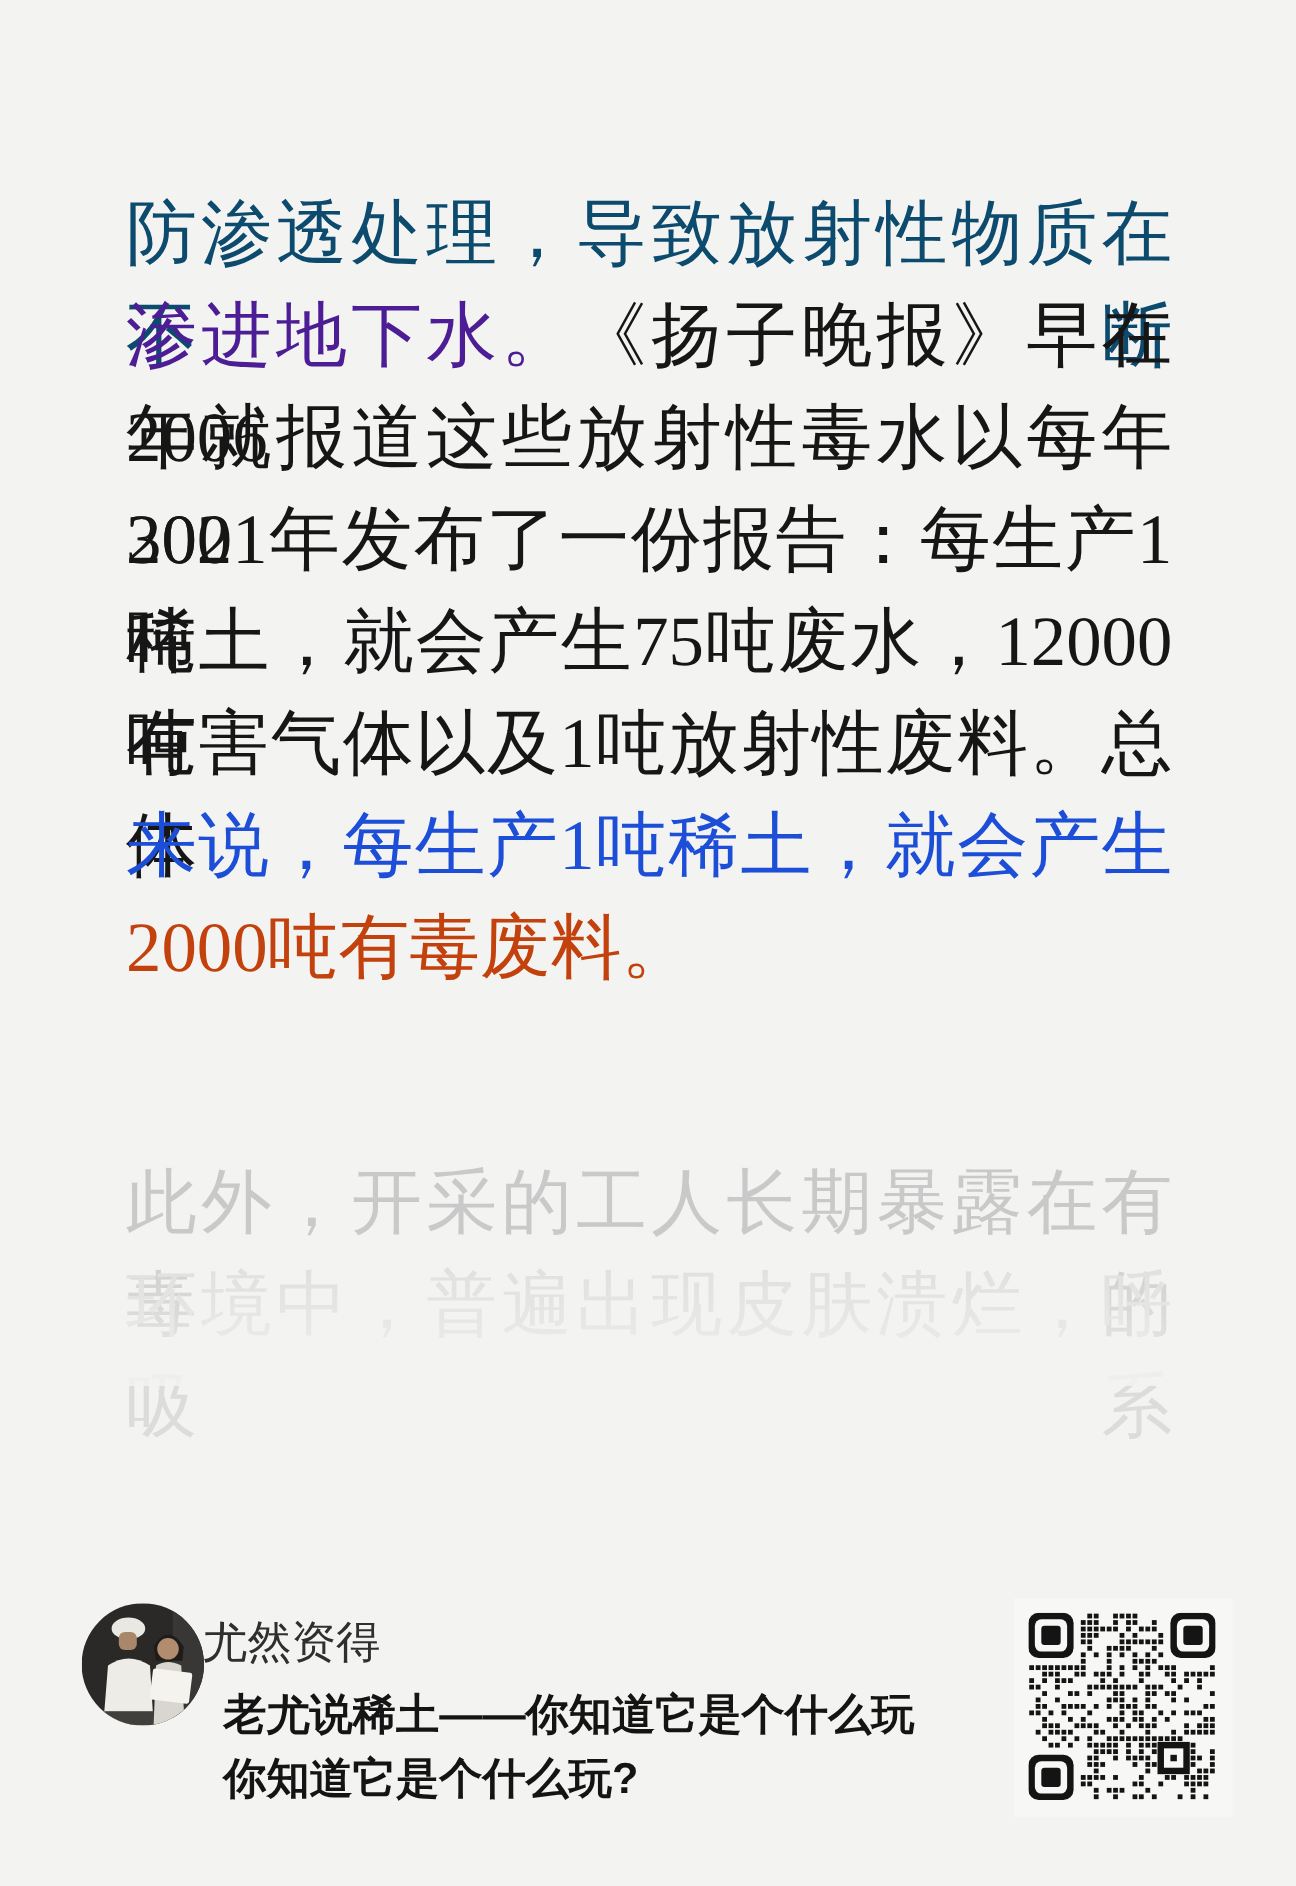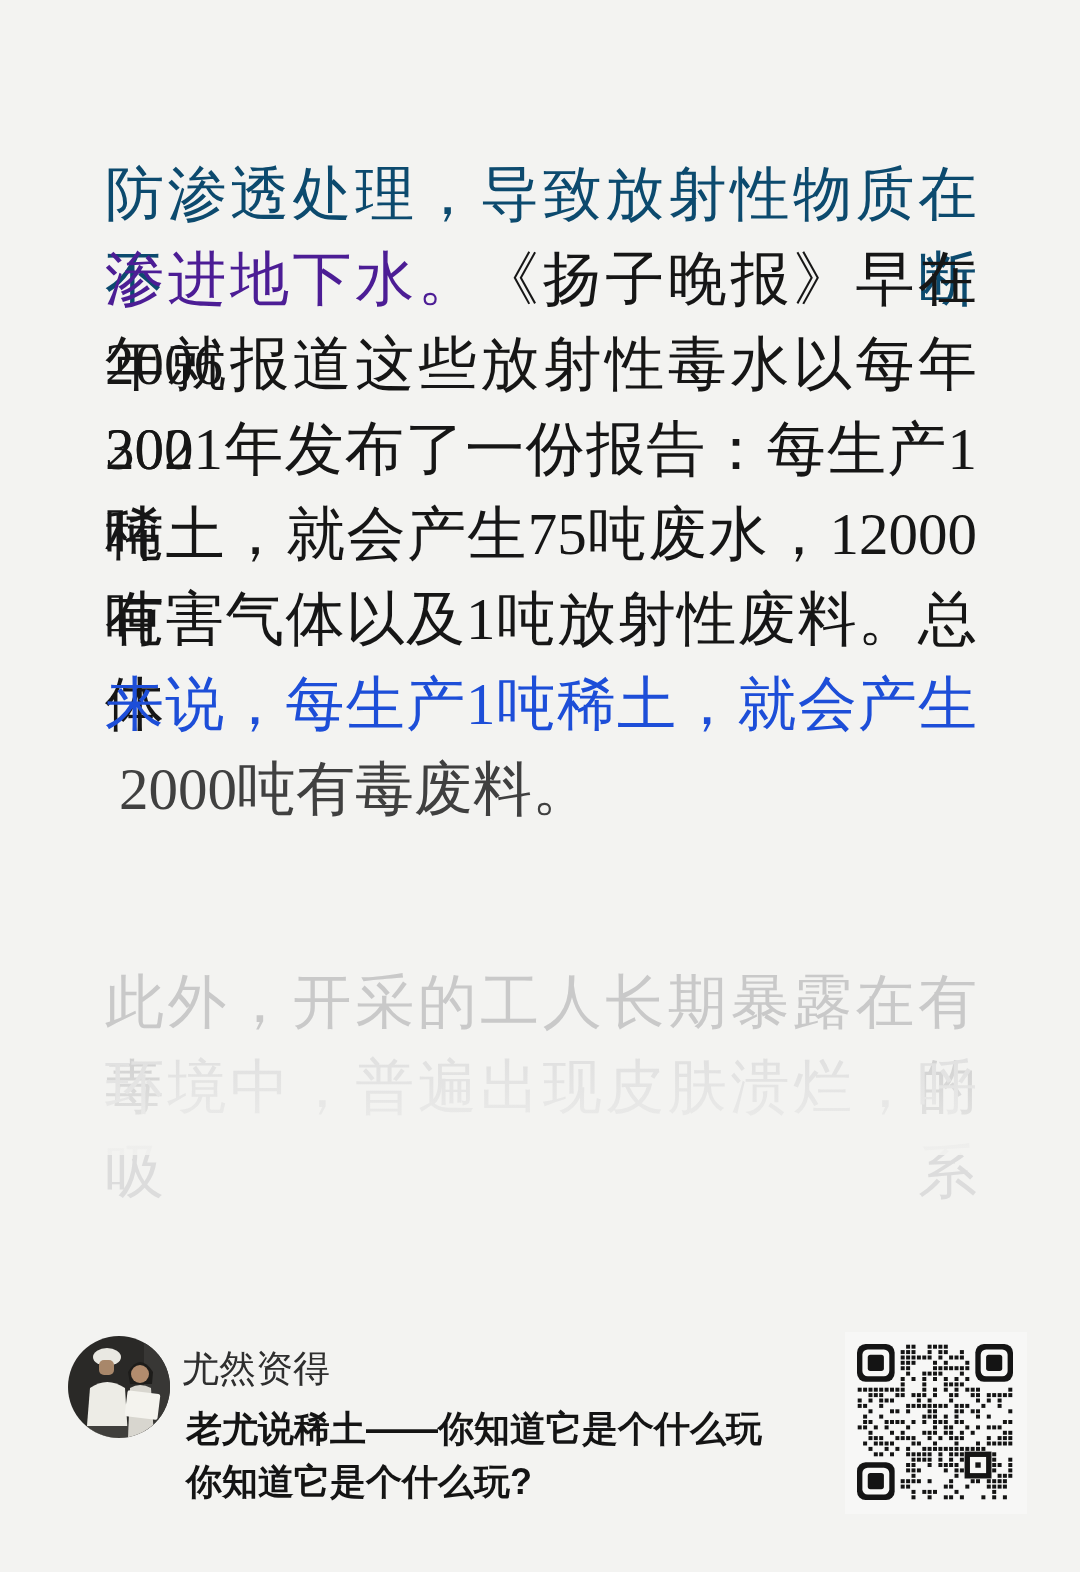"2000吨有毒废料。" span { color: #404040 -> #c2410c; margin-left: 14px -> none }
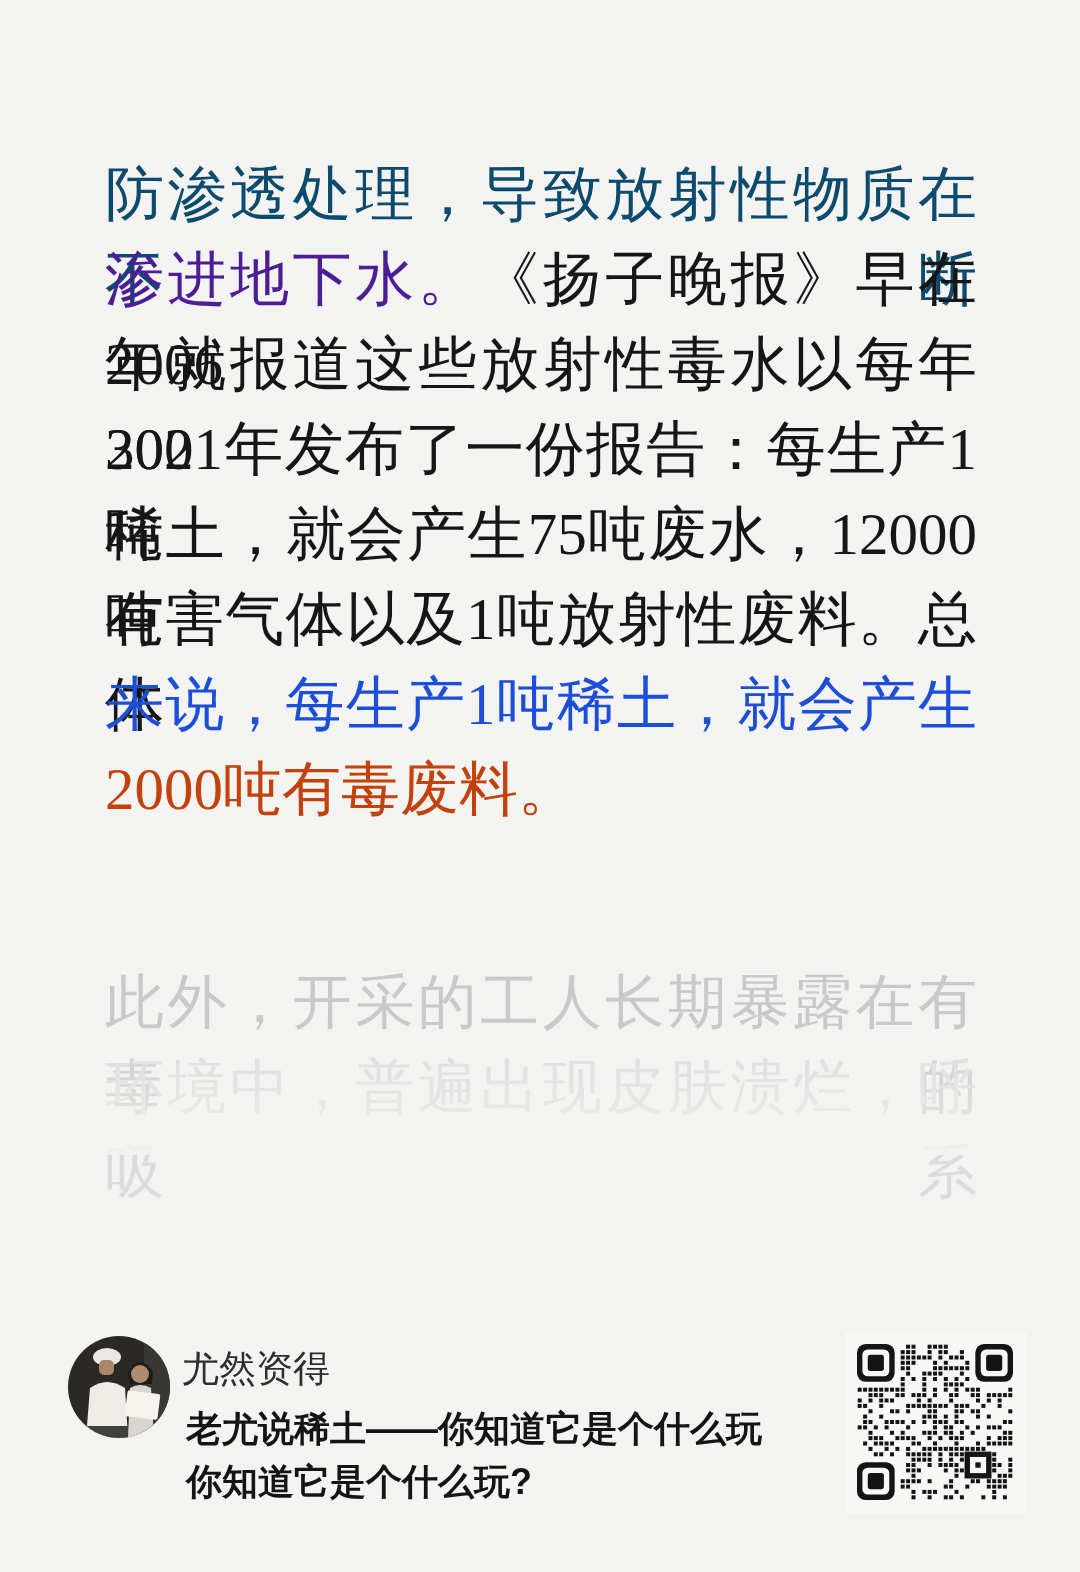"尤然资得" #account-name { left: 182px -> 169px }
